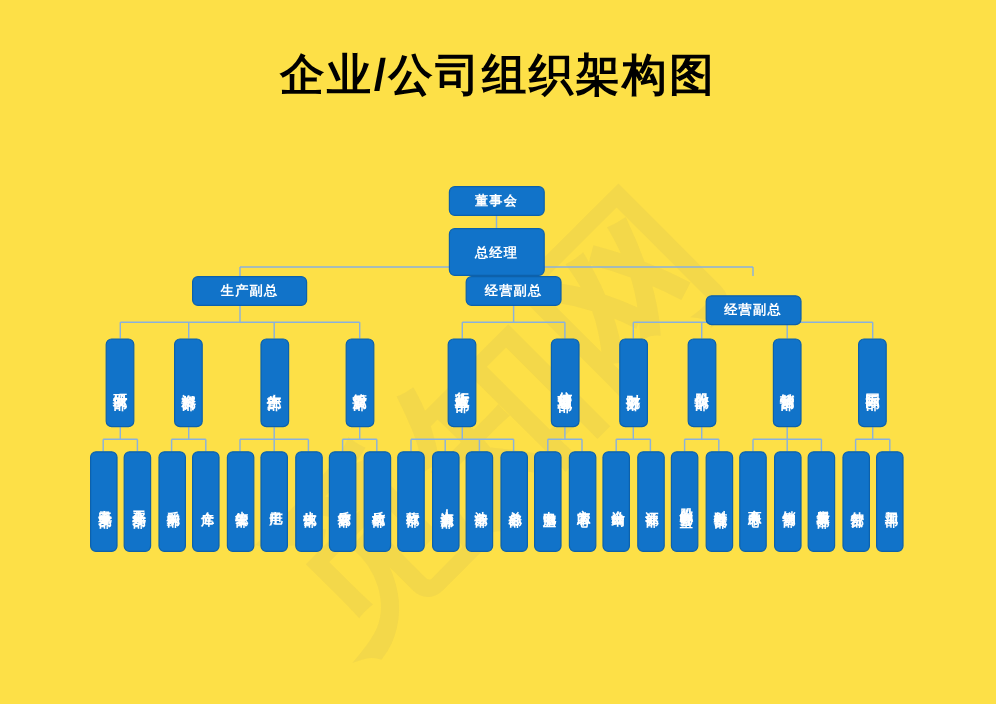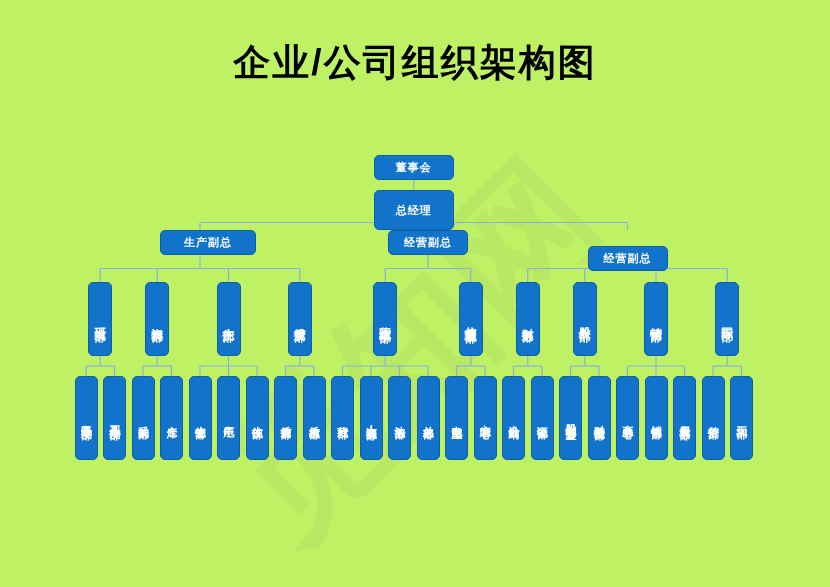"企业/公司组织架构图" #stage { background: #bef264 -> #fde047 }
